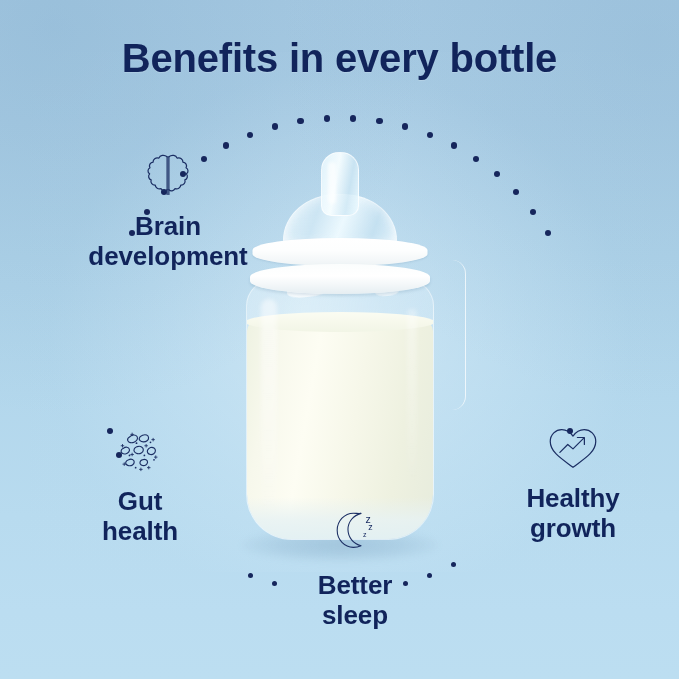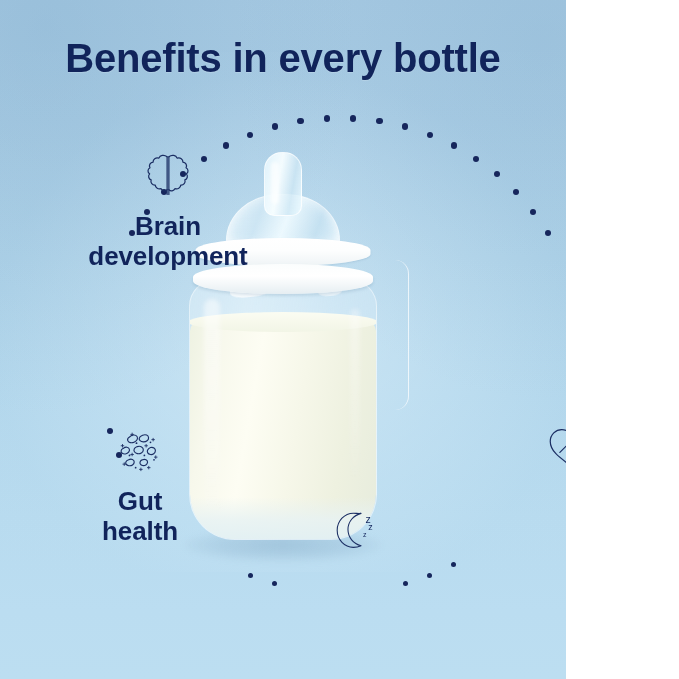"Benefits in every bottle" #infographic { width: 566px -> 679px }
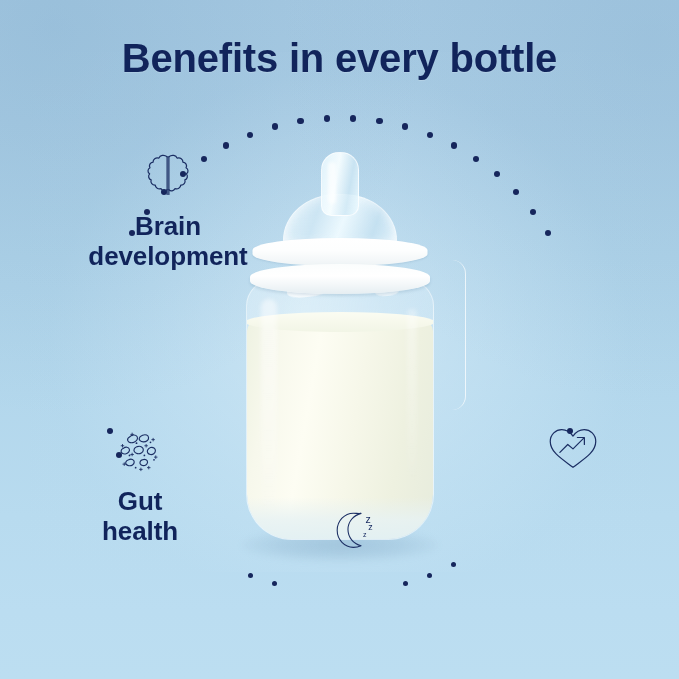"Healthy" span.label { html: none -> <span>Healthy growth</span> }
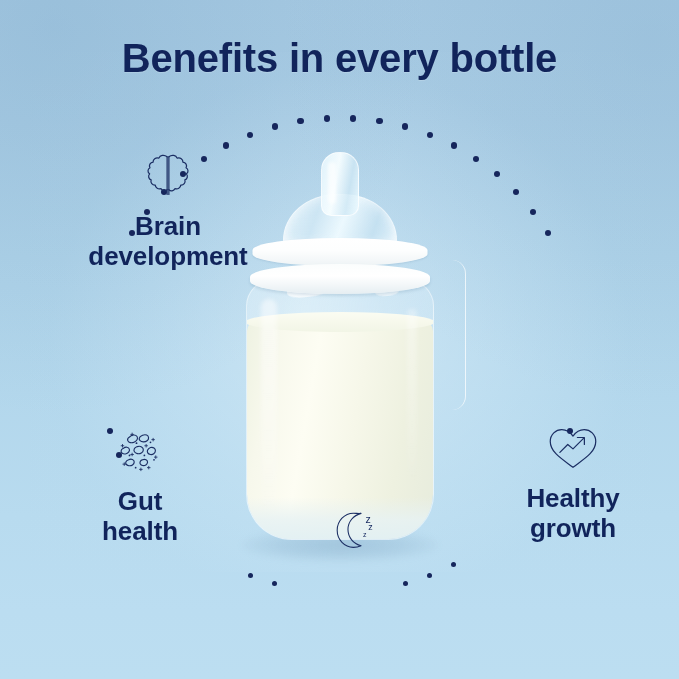"Better" span.label { html: none -> <span>Better sleep</span> }
